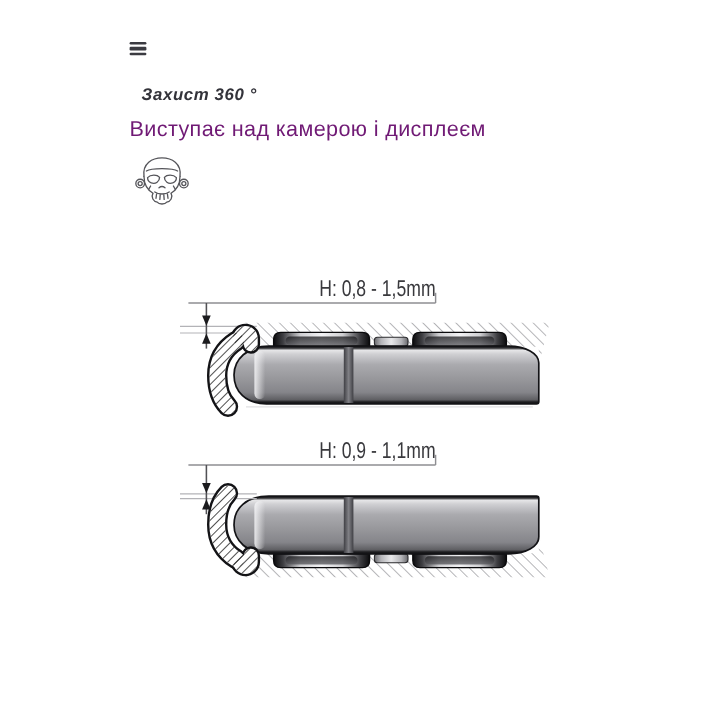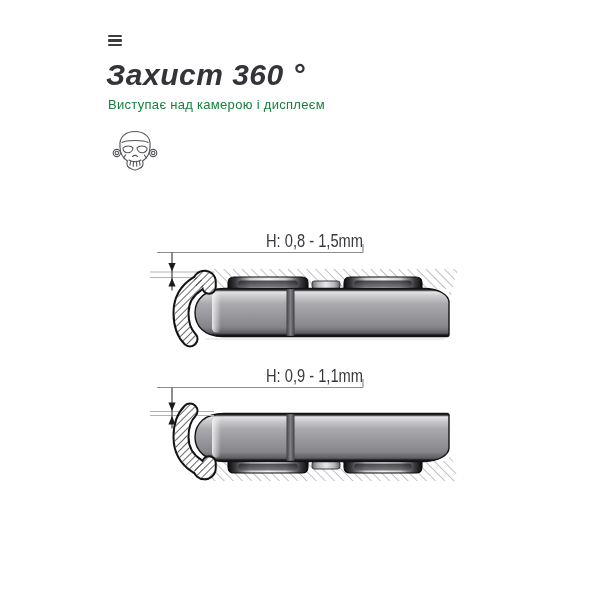"Захист 360 °" .title { font-size: 30px -> 14px; margin: 0 -> 12px }
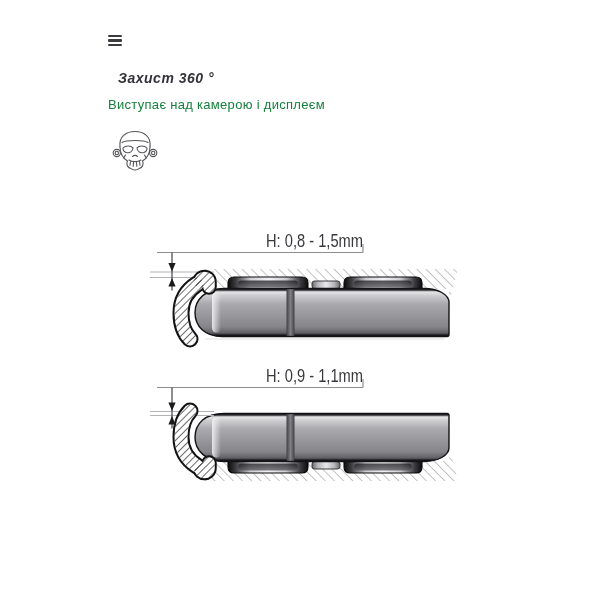"Виступає над камерою і дисплеєм" .subtitle { color: #15803d -> #701a75; font-size: 13px -> 18px }
